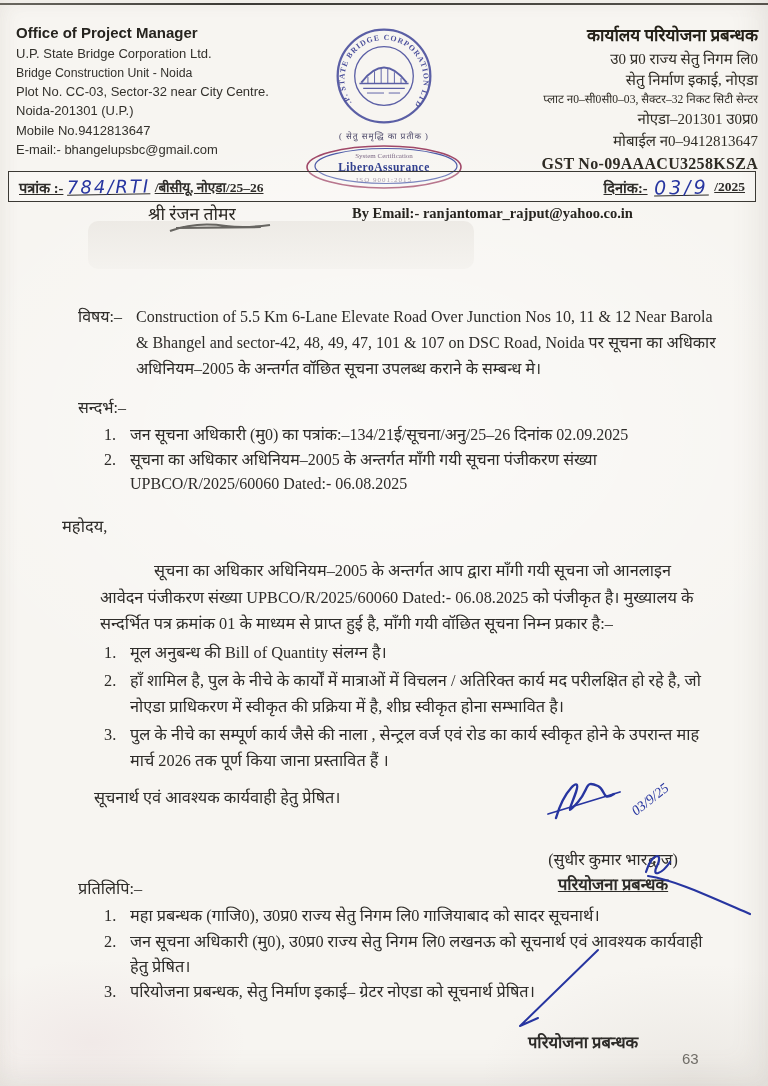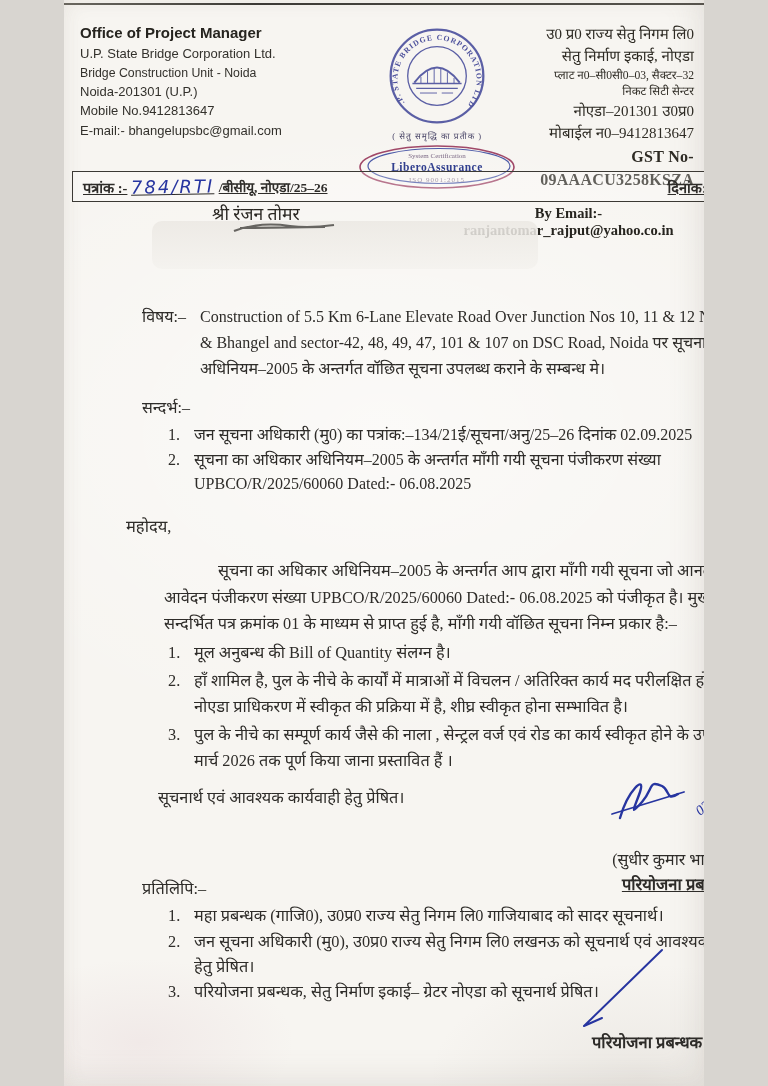"Office of Project Manager" .page { width: 640px -> 768px }
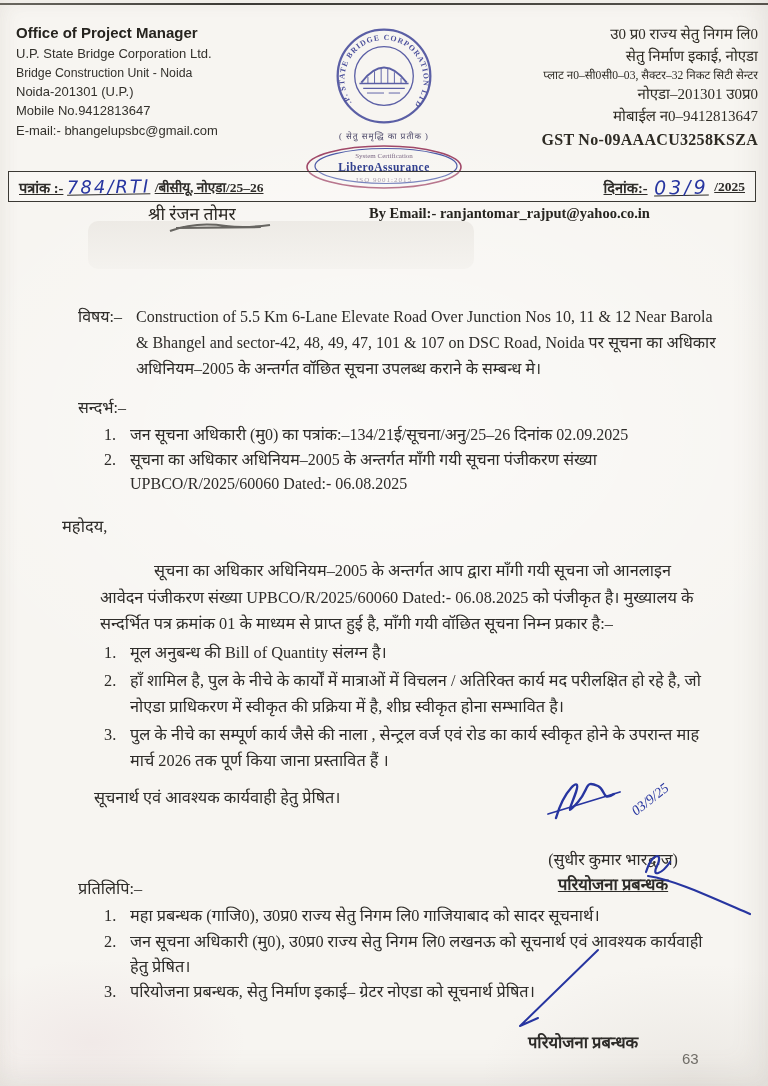"कार्यालय परियोजना प्रबन्धक" div.t { html: none -> <div>कार्यालय परियोजना प्रबन्धक</div> }
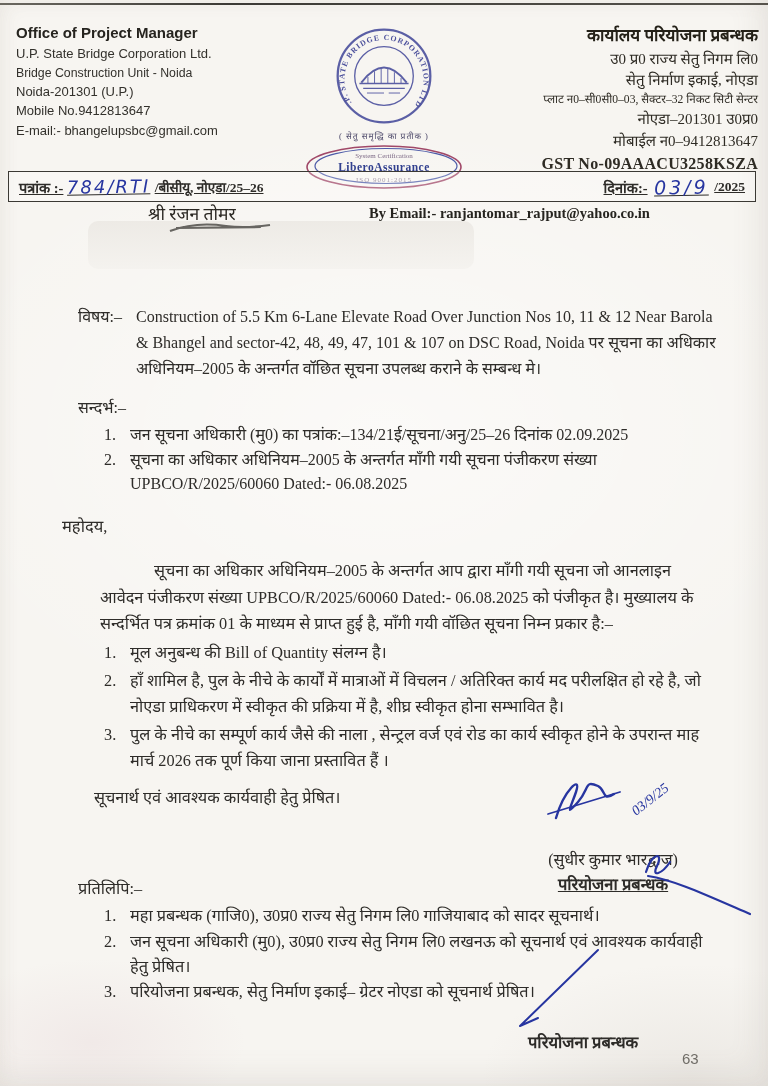"Plot No. CC-03, Sector-32 near" div.l { html: none -> <div>Plot No. CC-03, Sector-32 near City Centre.</div> }
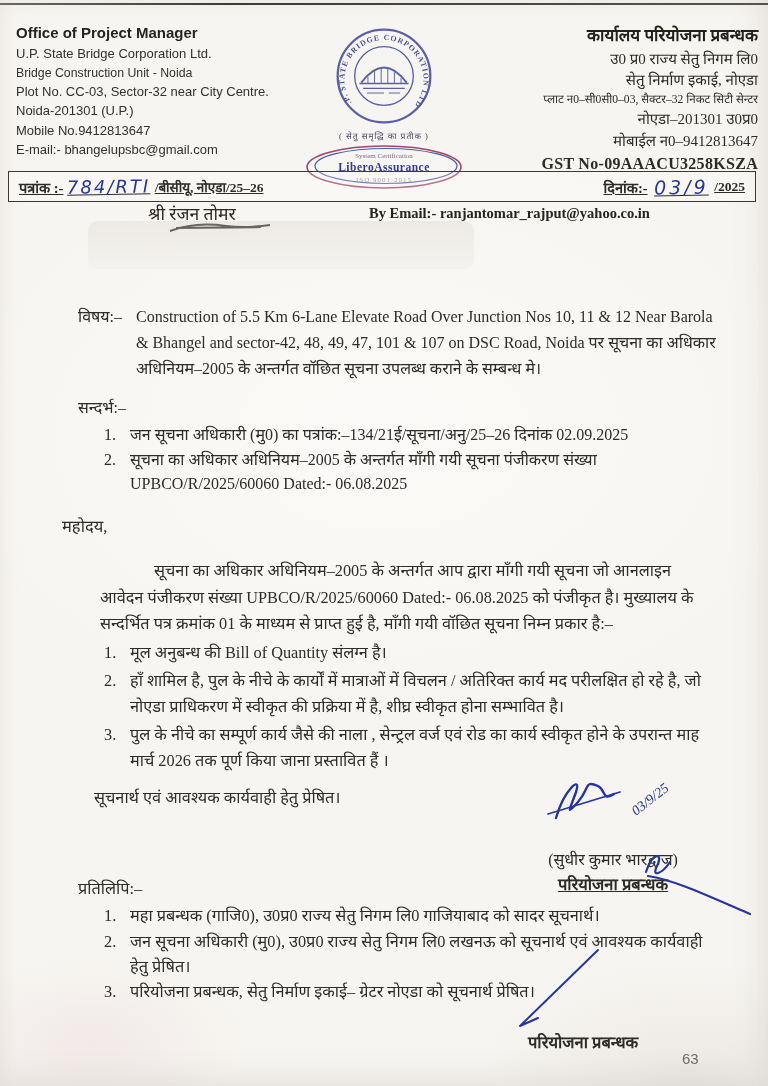"By Email:-" .byemail { left: 369px -> 352px }
